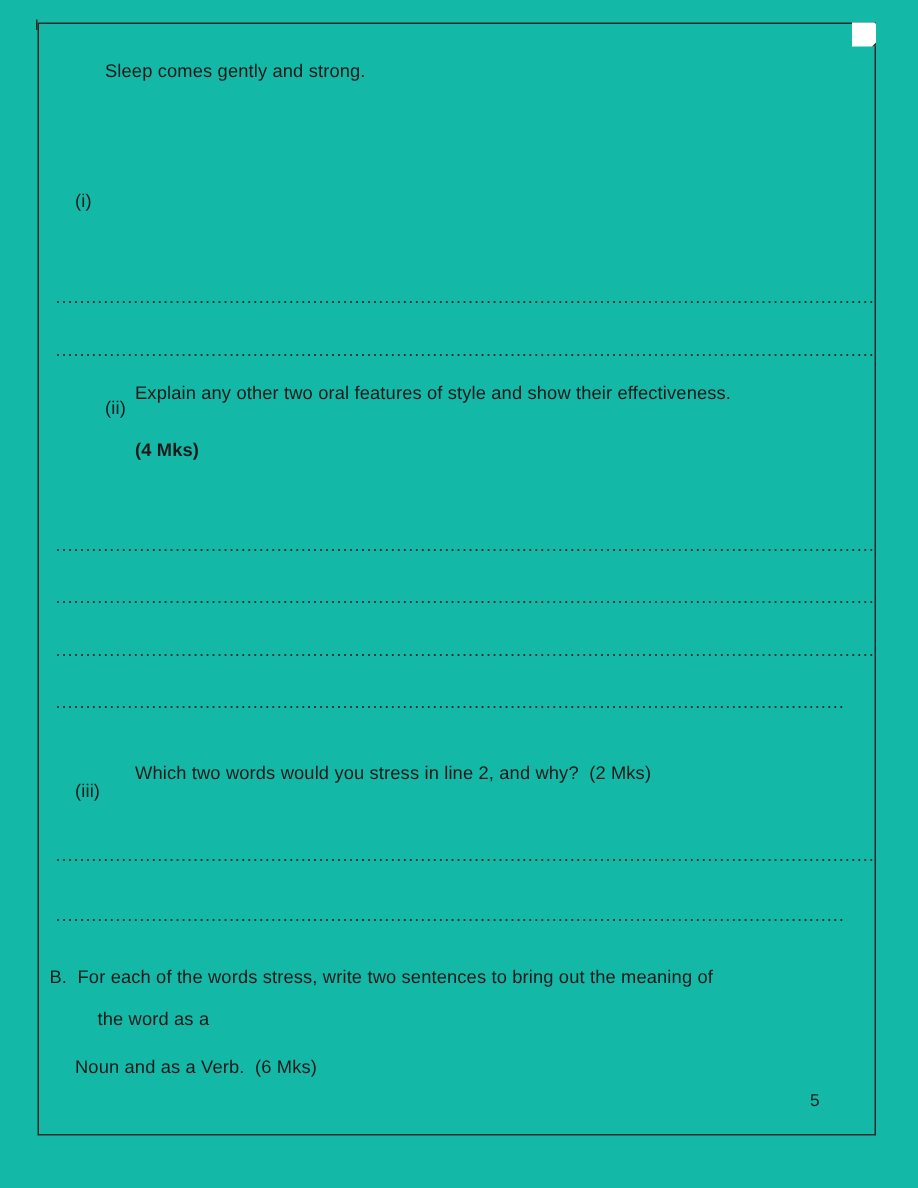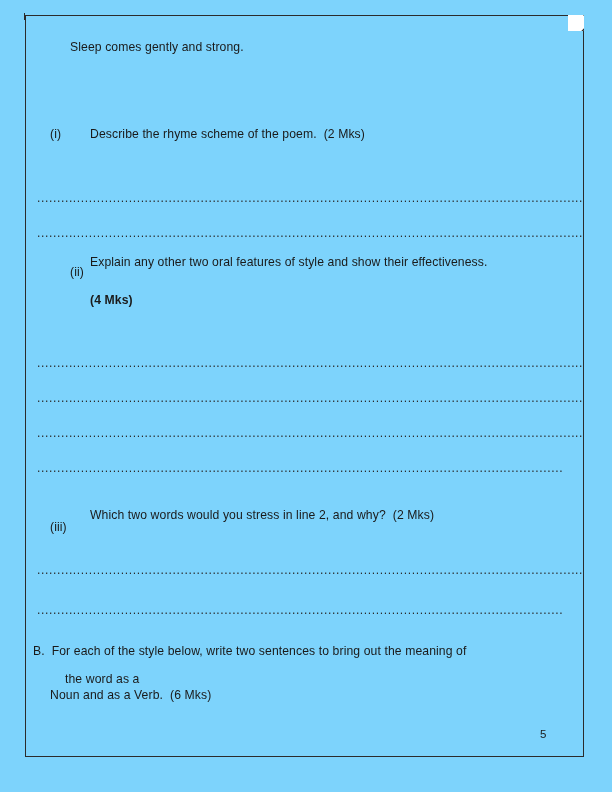"Sleep comes gently and strong." .page { background: #7dd3fc -> #14b8a6 }
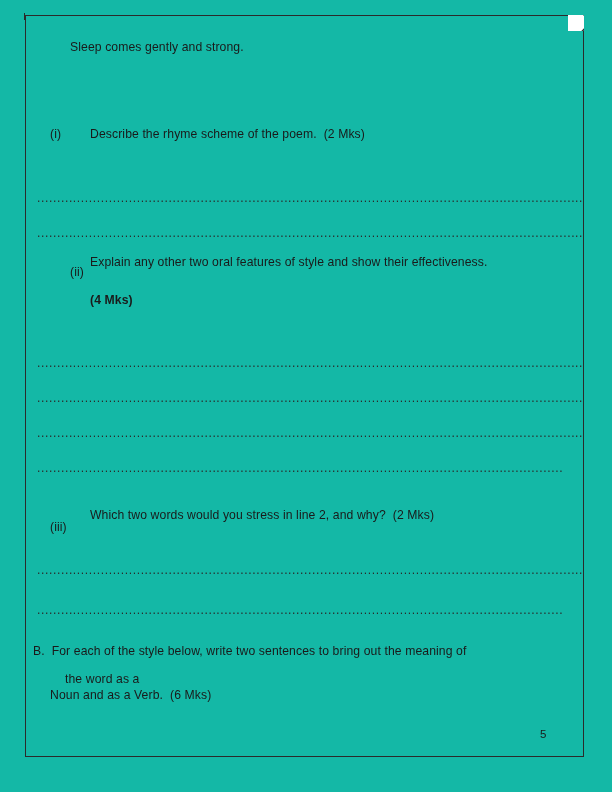"Describe the rhyme scheme of" div.line { html: <div>Describe the rhyme scheme of the poem. (2 Mks)</div> -> none }
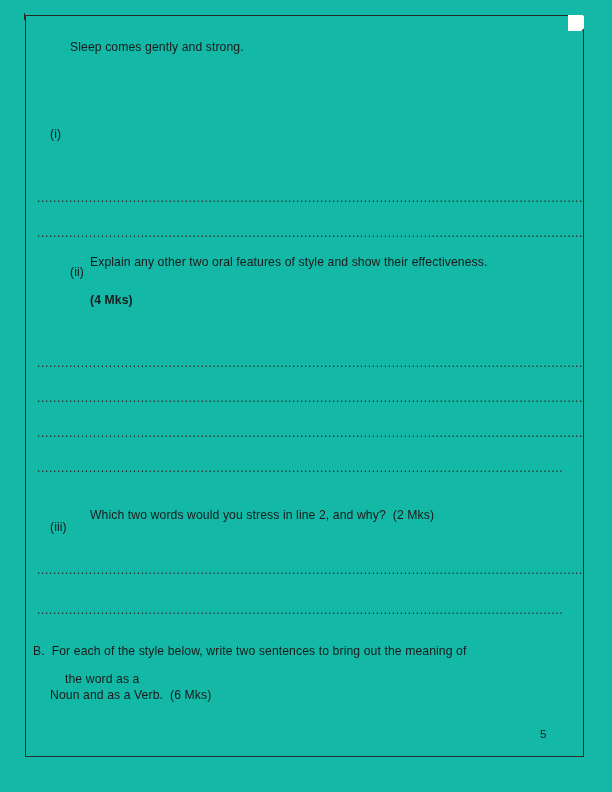"B. For each of the" div.line { text: style below -> words stress }
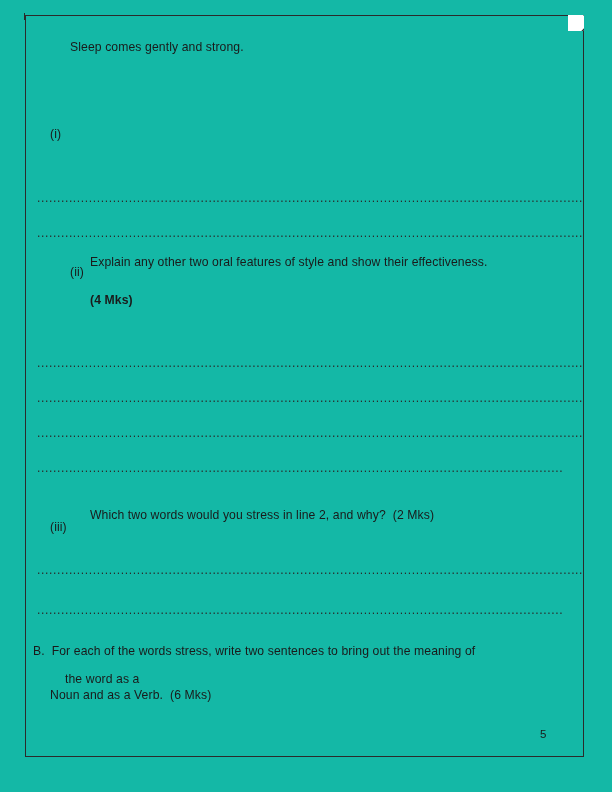"Noun and as a Verb." div.line { top: 672px -> 688px }
